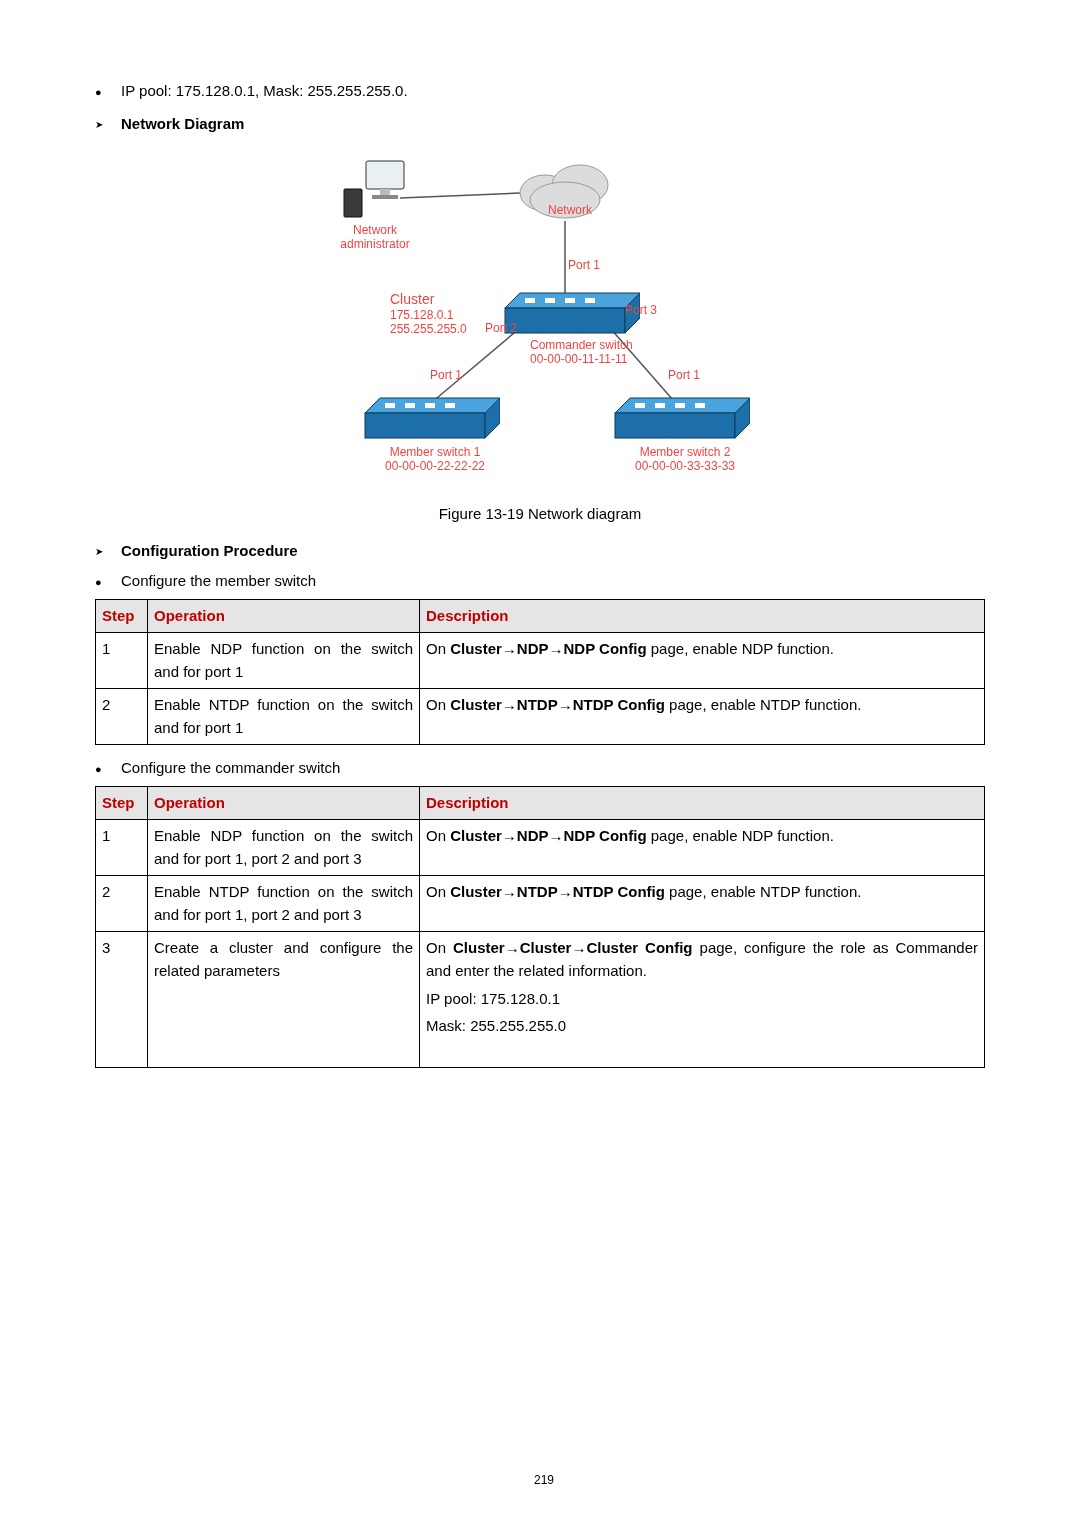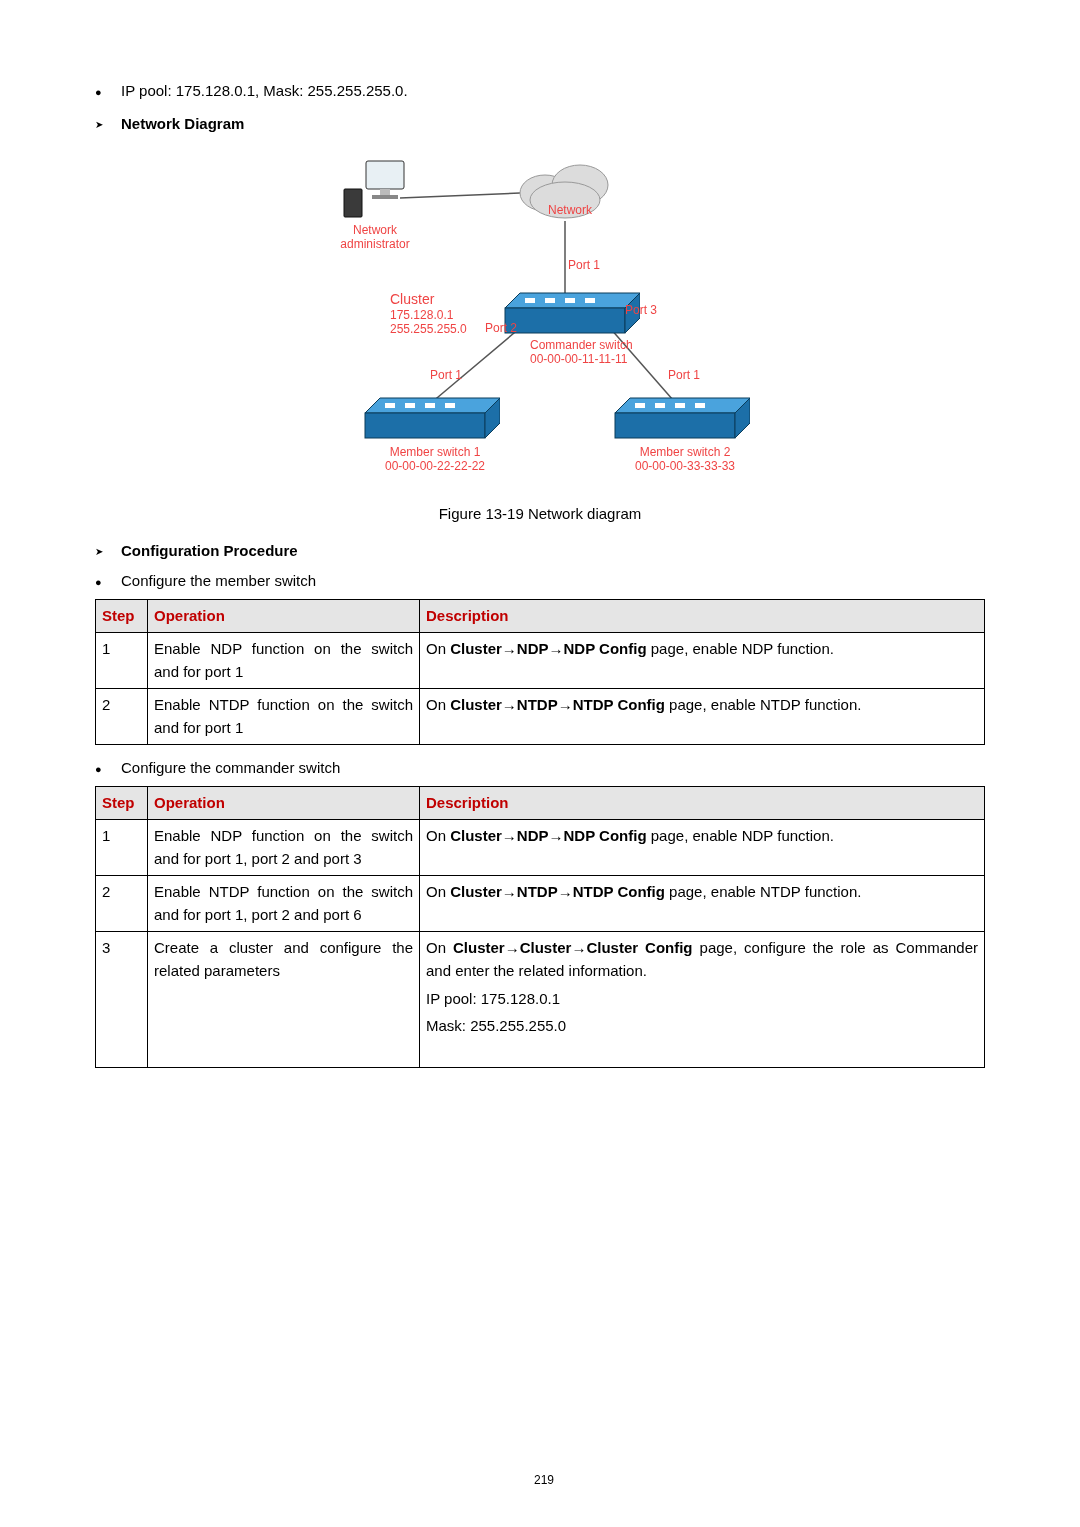"Enable NTDP function on the switch and for port 1," td.op { text: 6 -> 3 }
